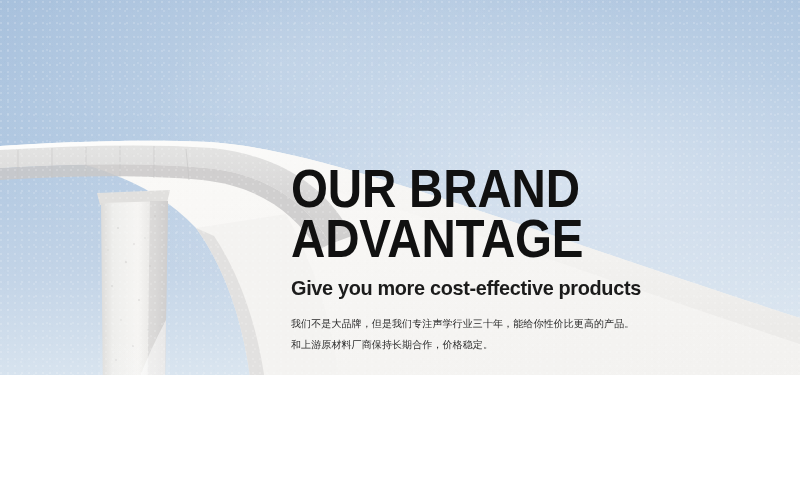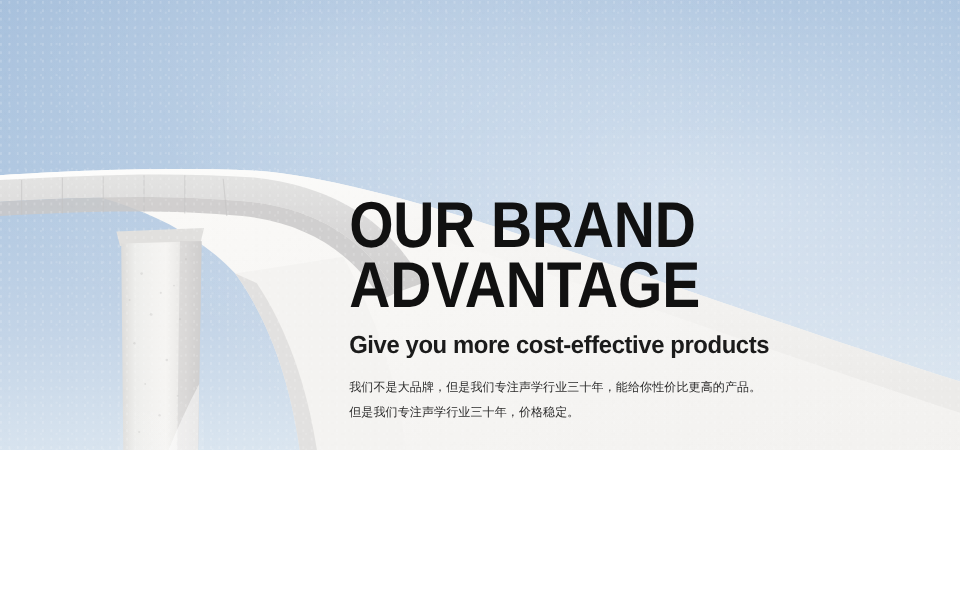"但是我们专注声学行业三十年，价格稳定。" span.line { text: 但是我们专注声学行业三十年 -> 和上游原材料厂商保持长期合作 }
